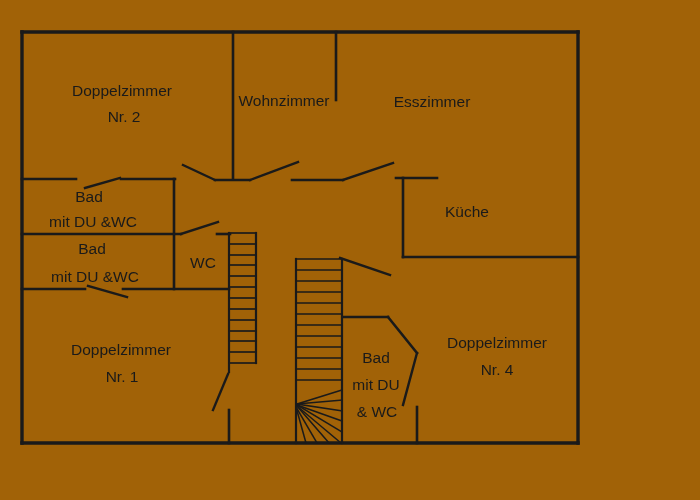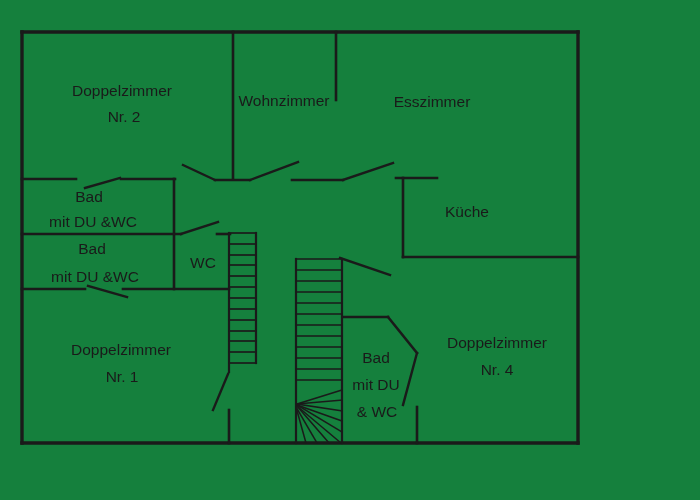"Doppelzimmer" .stage { background: #15803d -> #a16207 }
